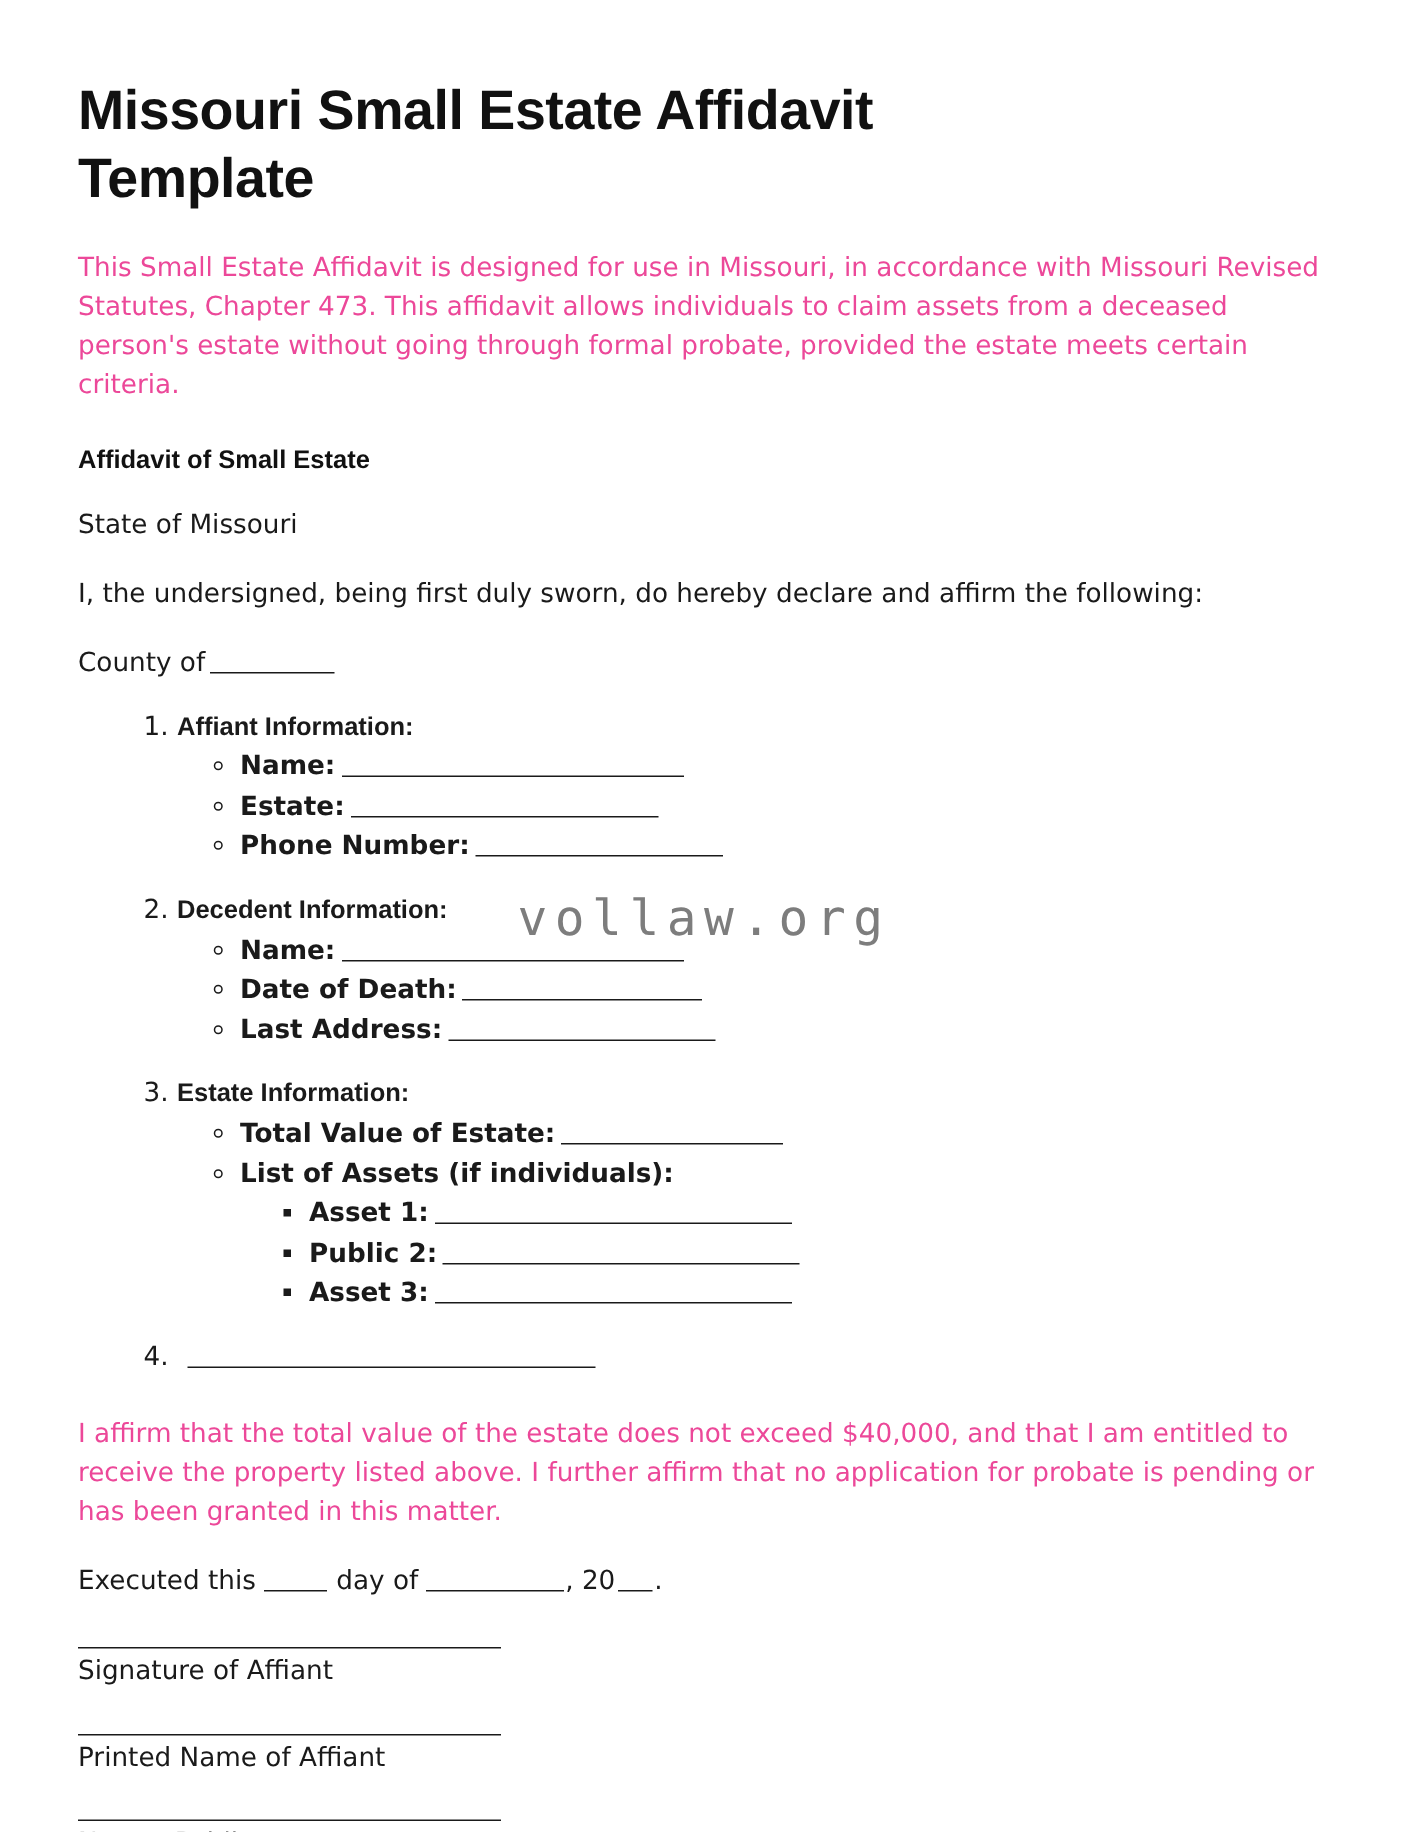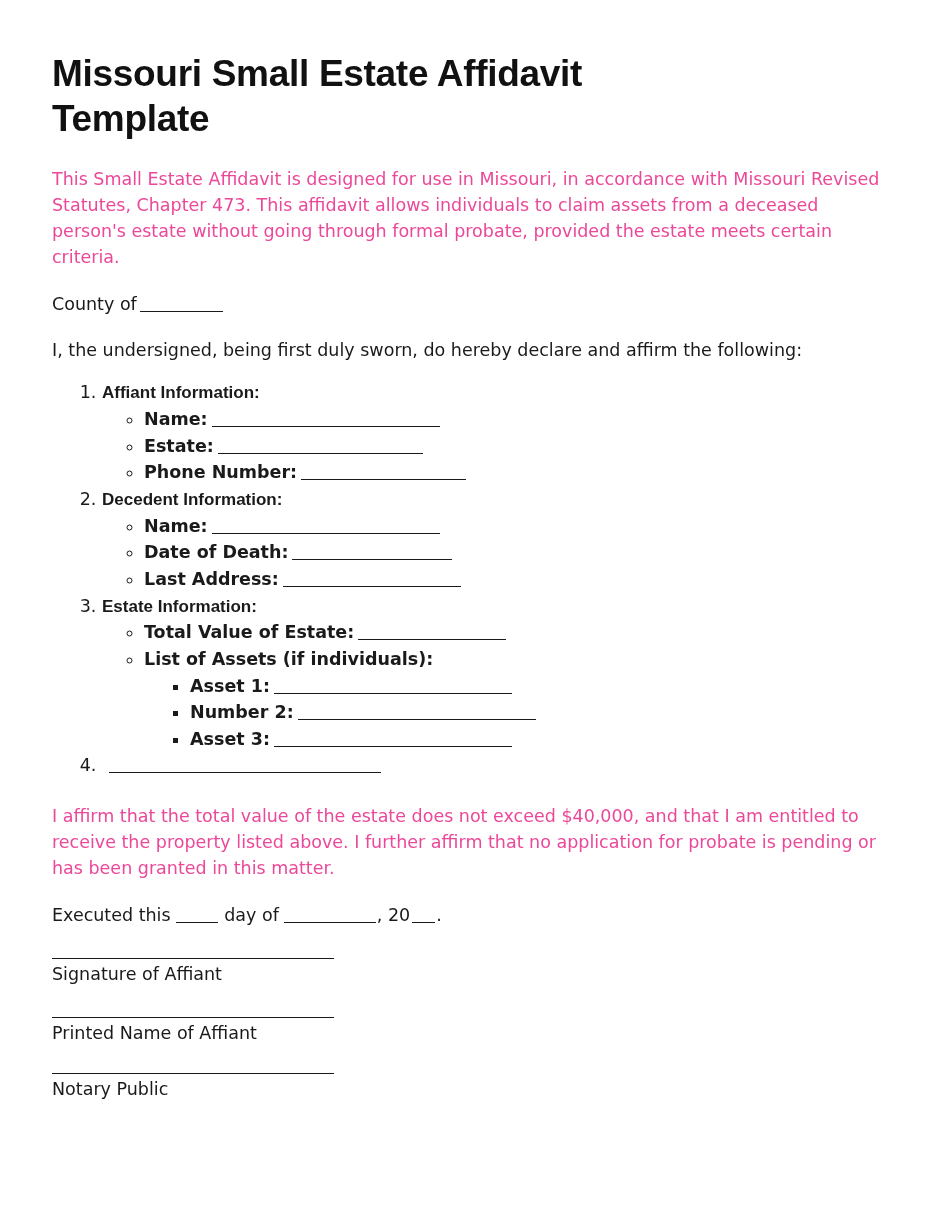"Affidavit of Small Estate" h2.section-head { html: none -> <h2>Affidavit of Small Estate</h2> }
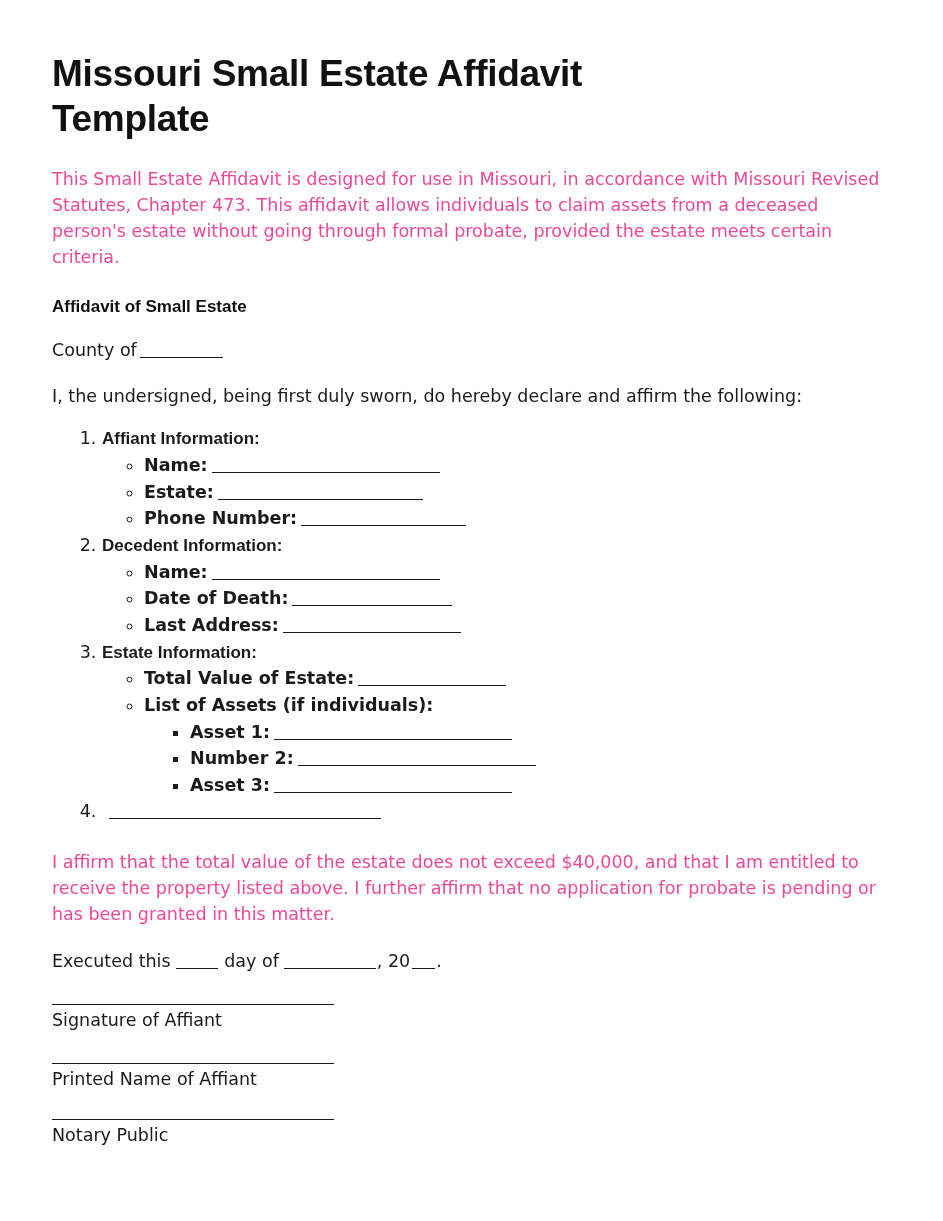"State of Missouri" p.line-para { html: none -> <p>State of Missouri</p> }
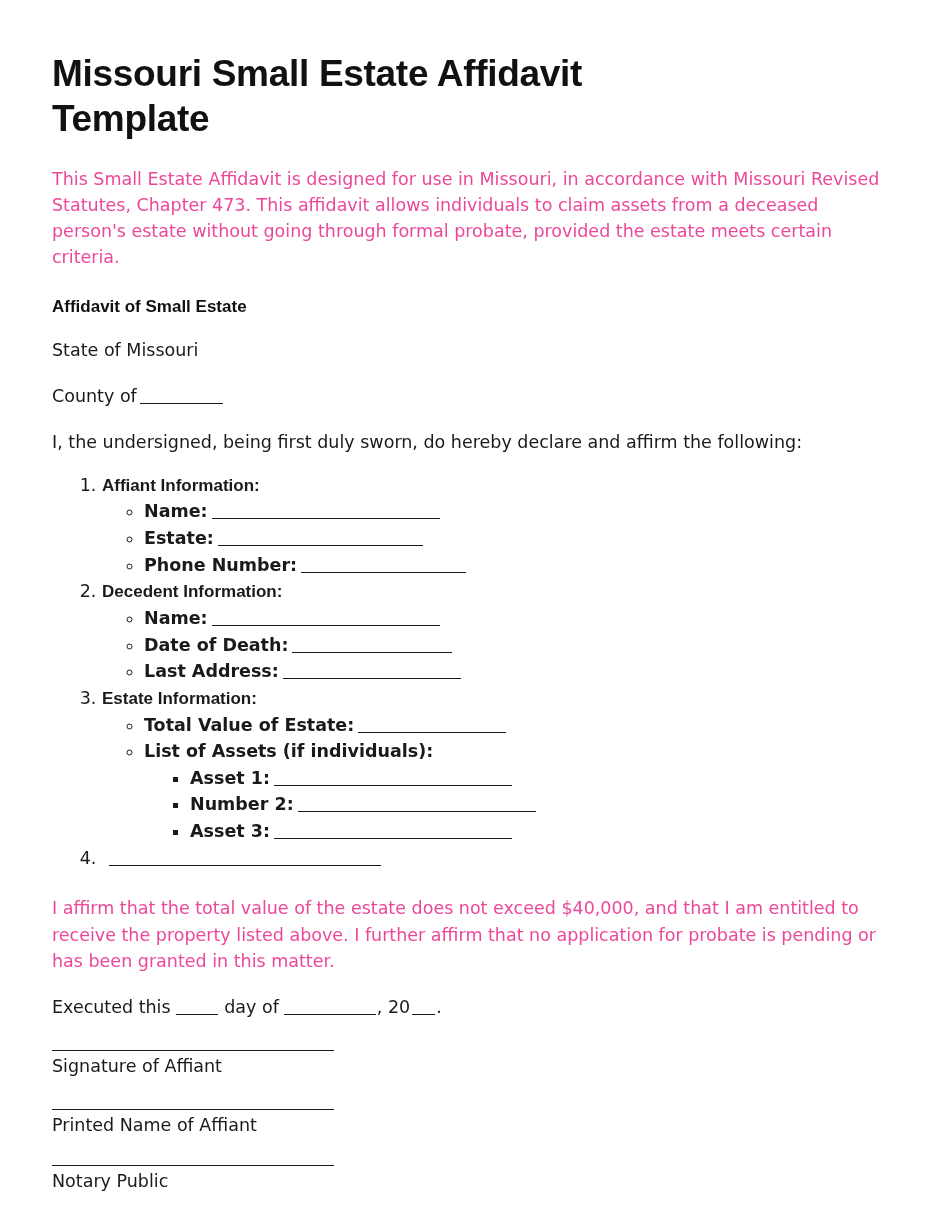"County of" p.line-para { order: before "I, the undersigned, being first" -> after "I, the undersigned, being first" }
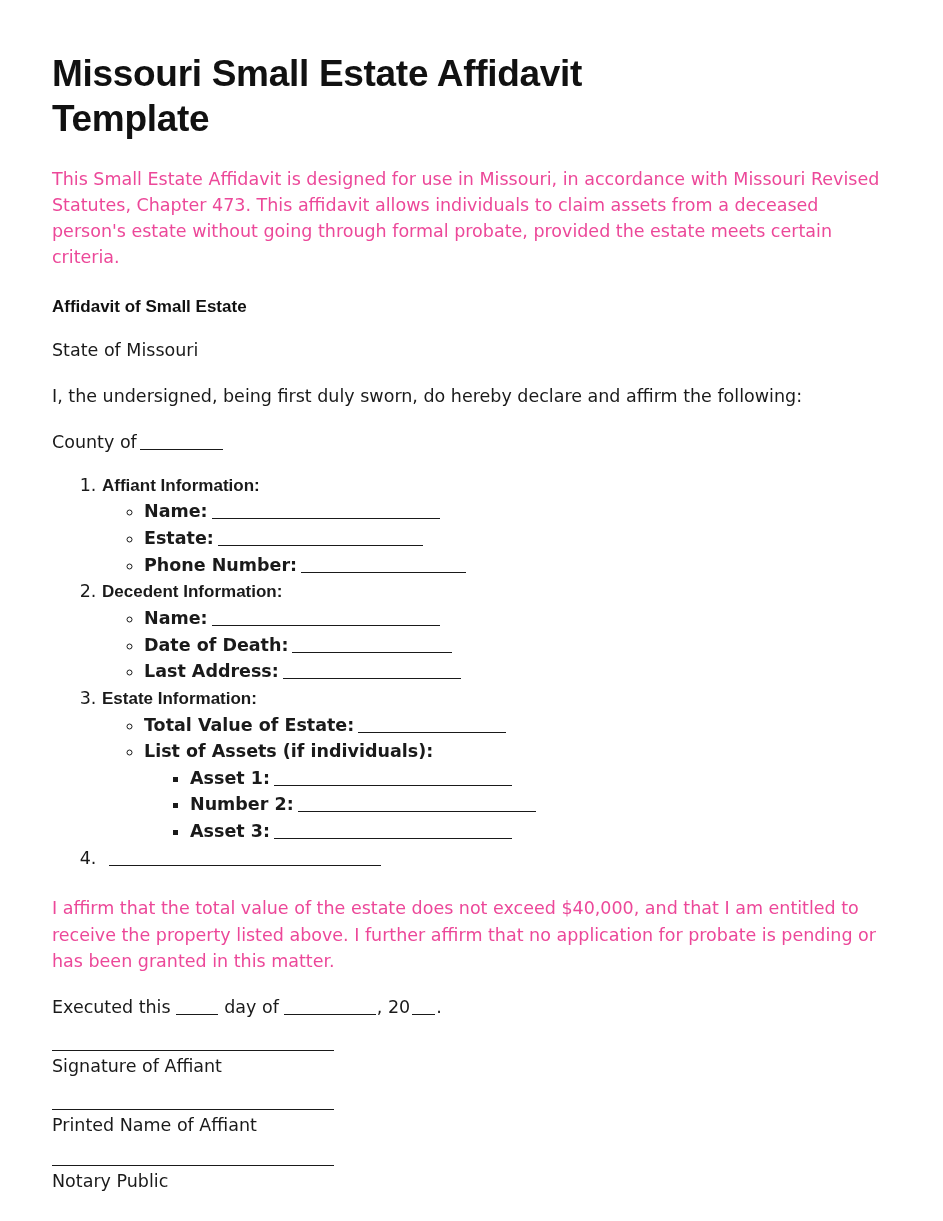"Affiant Information:" ol.outline > li { margin: 0 -> 16px }
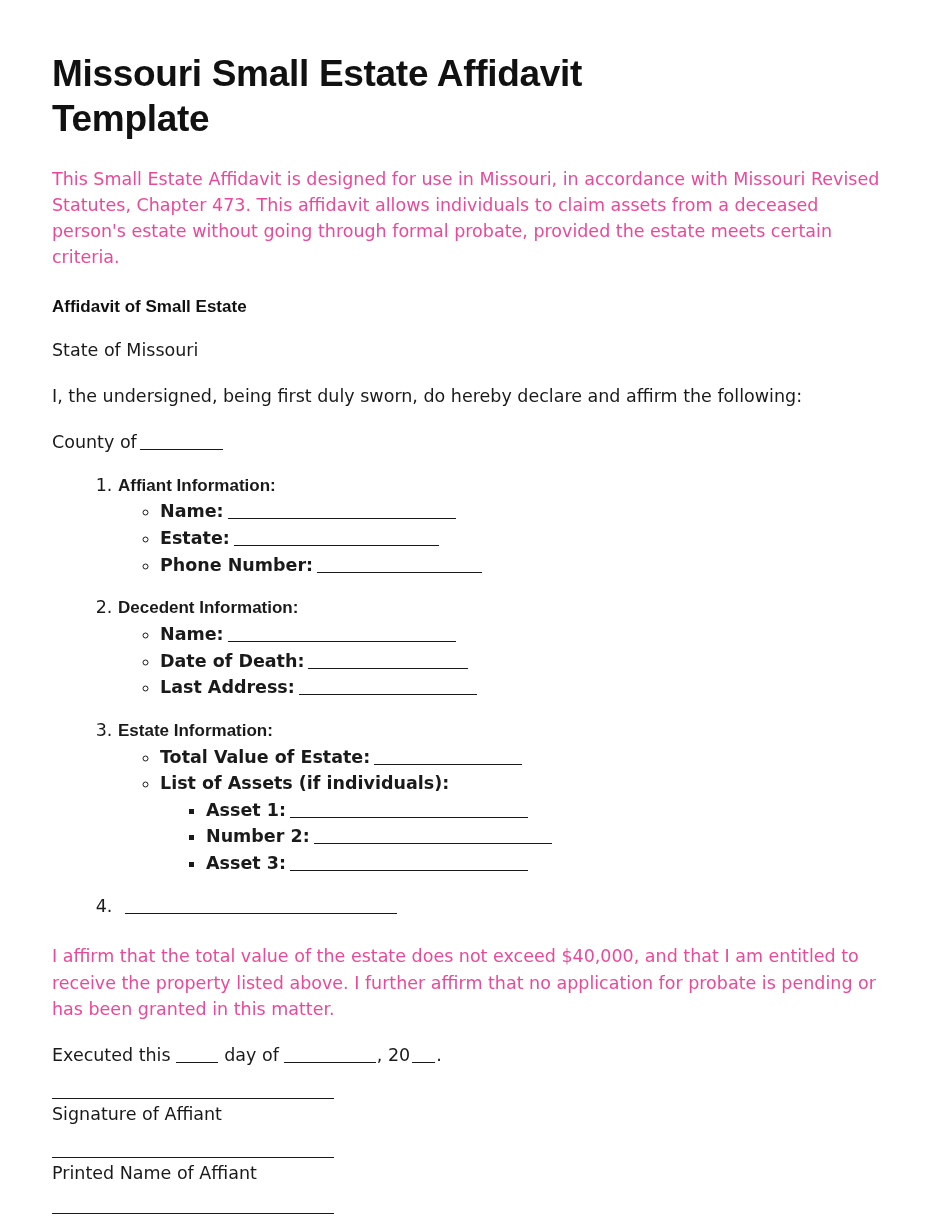"vollaw.org" div.watermark { html: none -> <div>vollaw.org</div> }
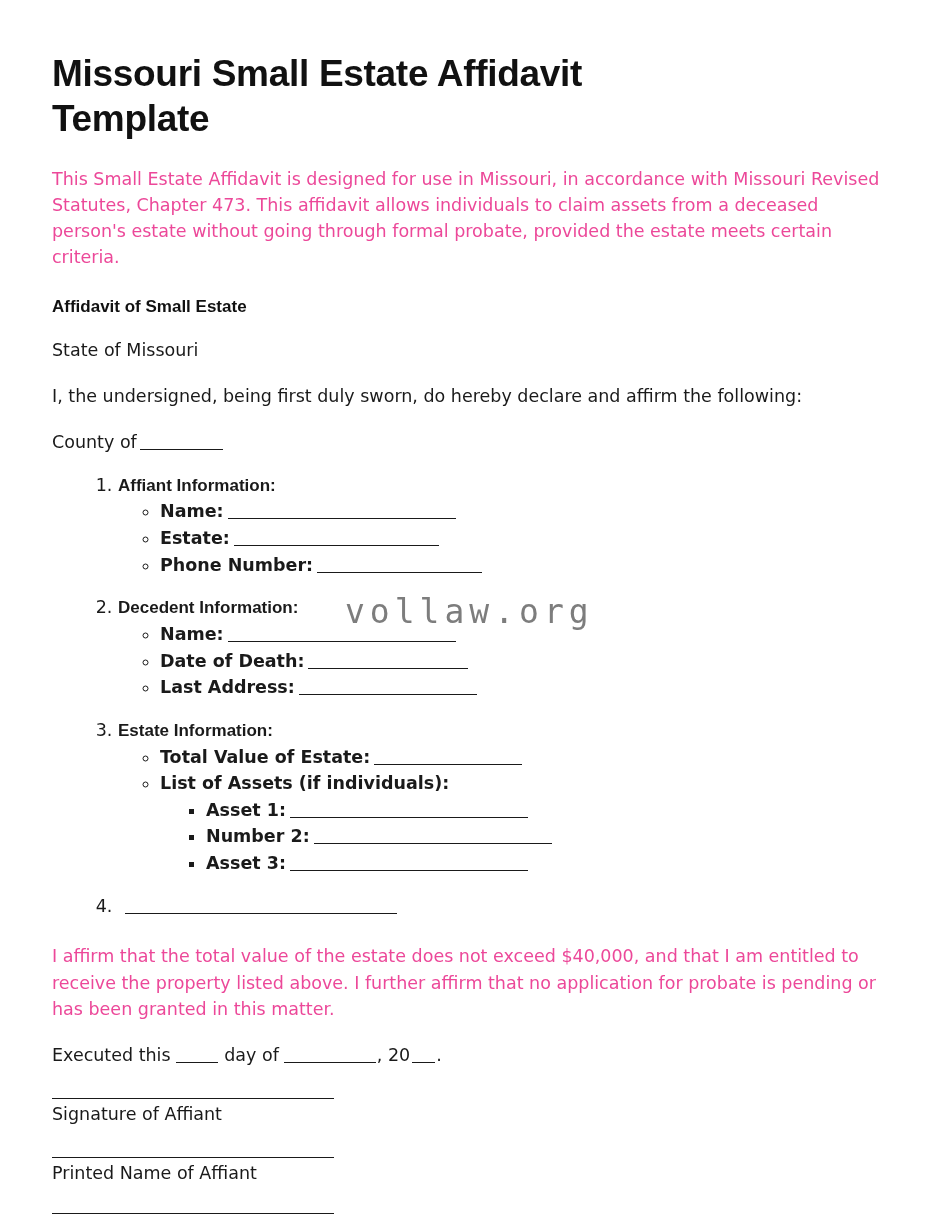"Number 2:" span { text: Number -> Public }
